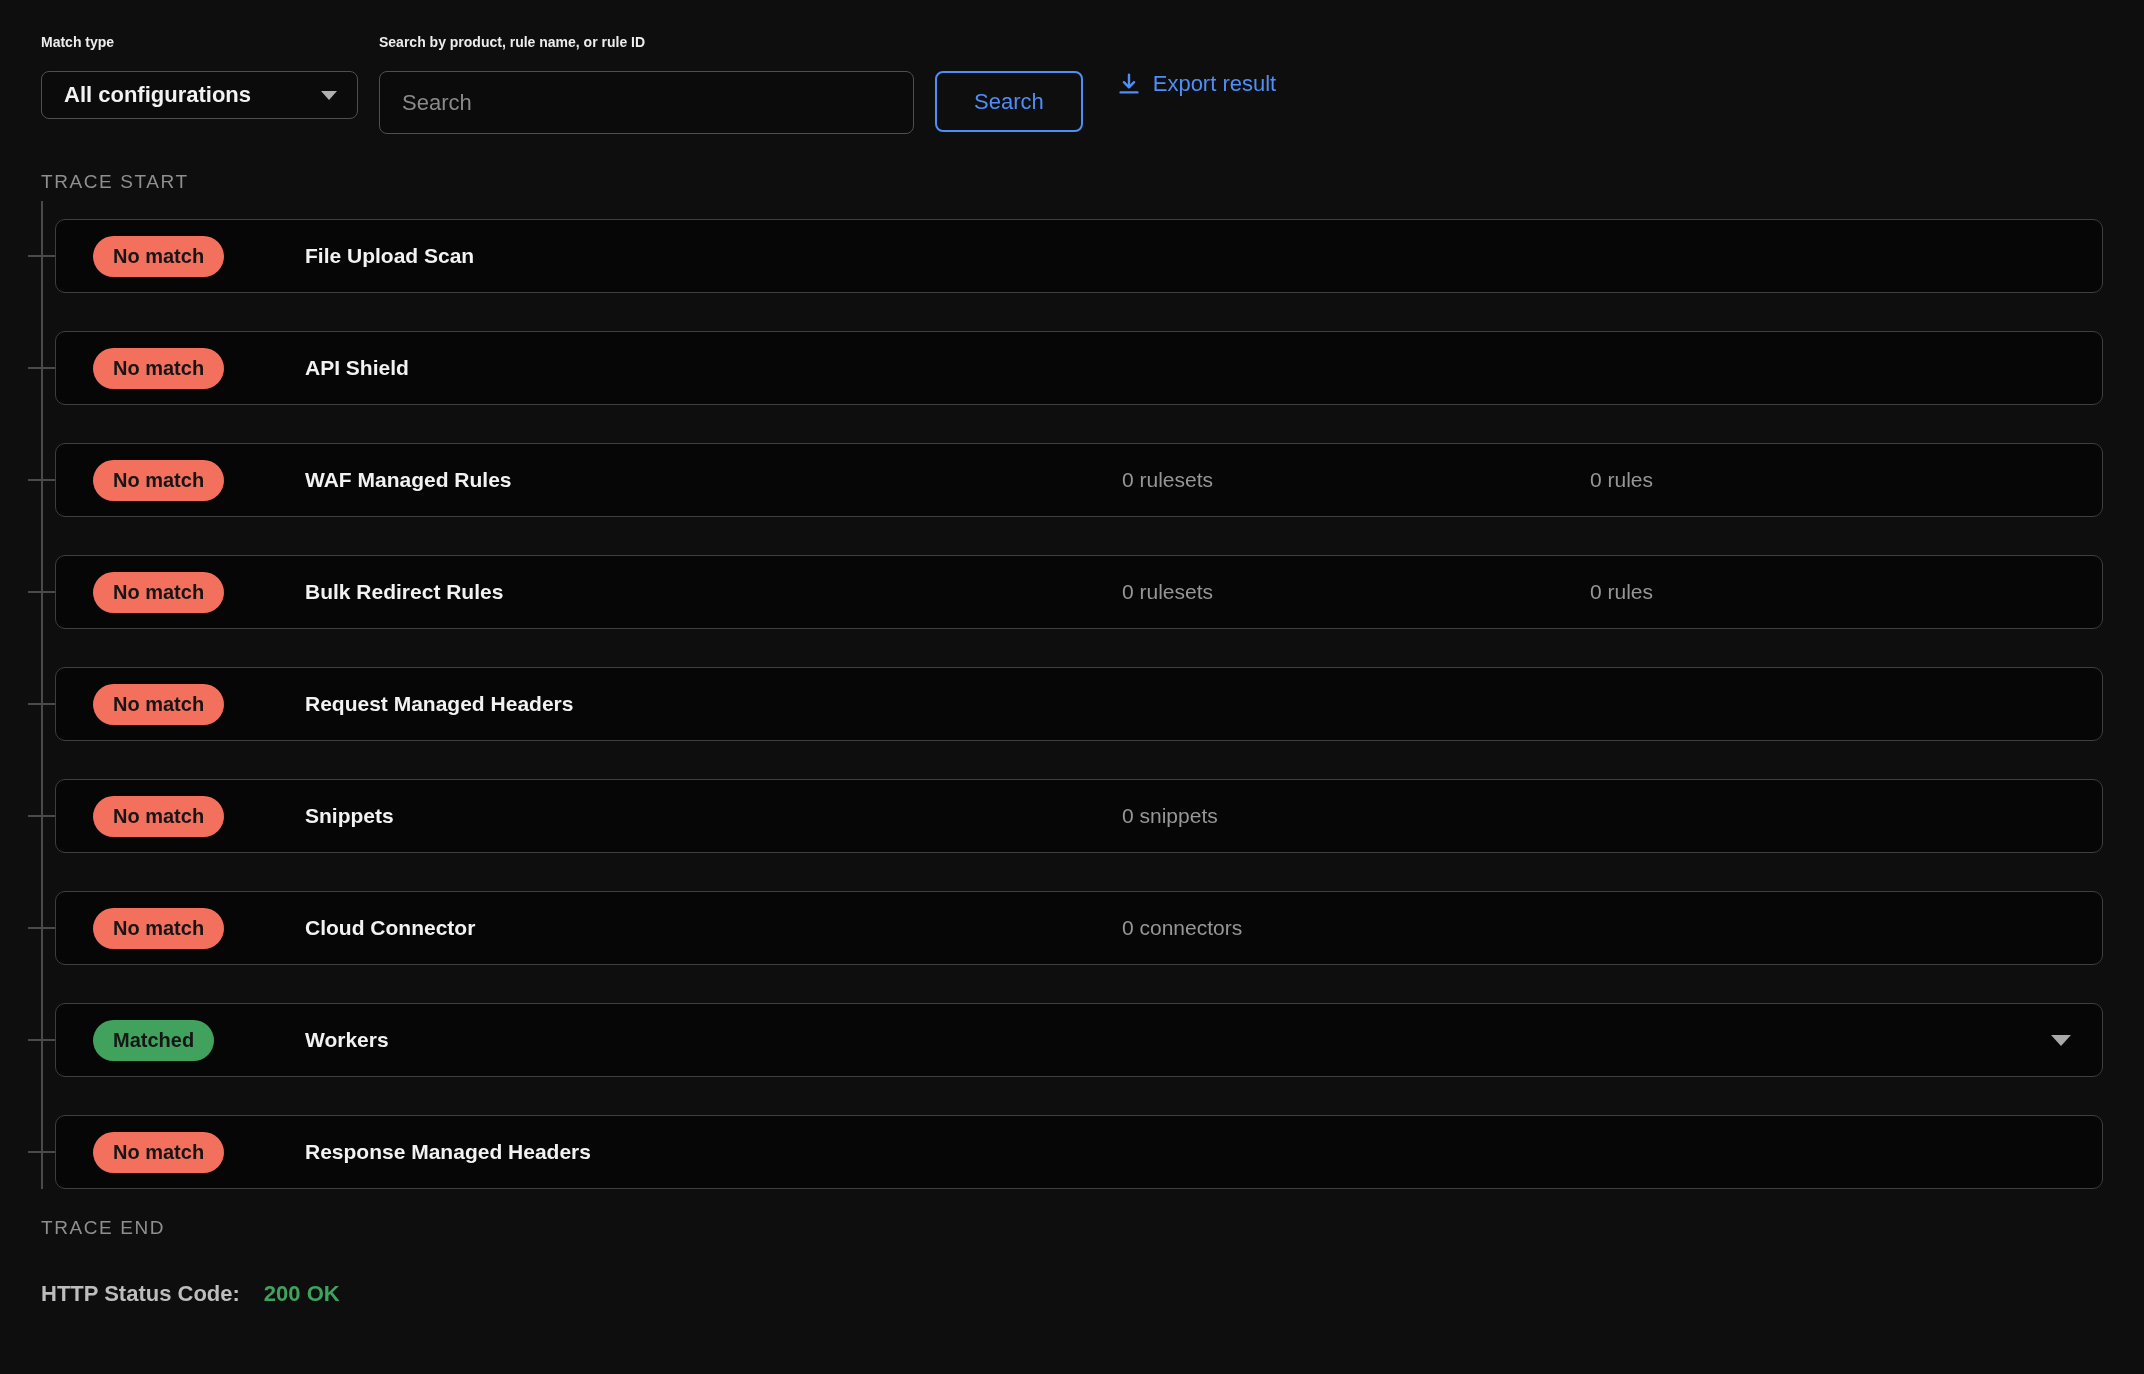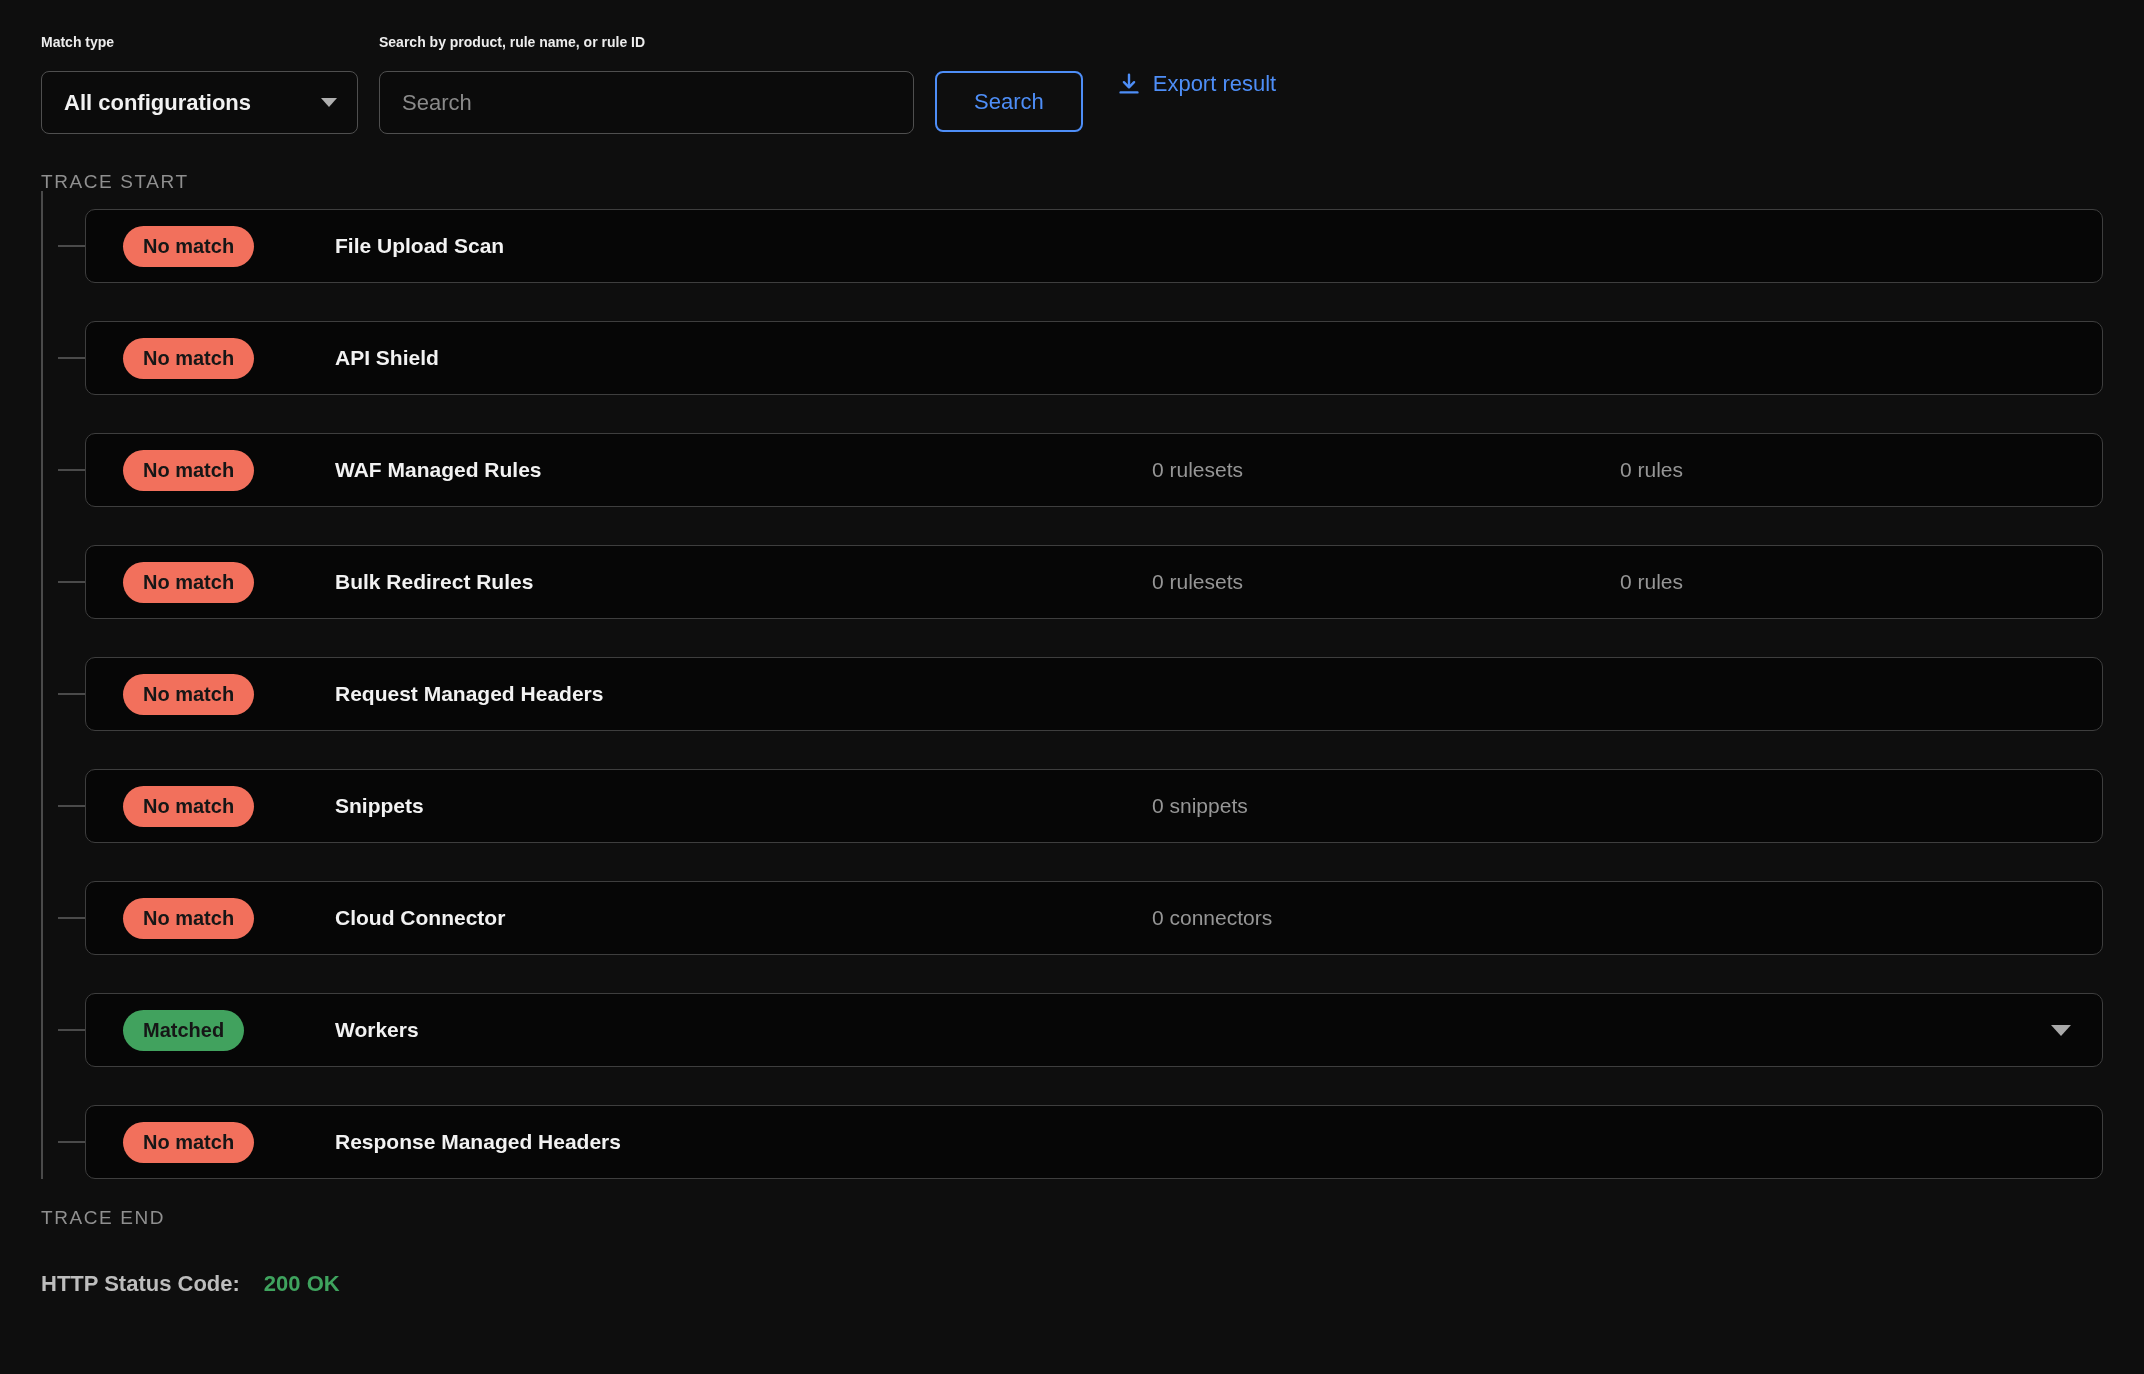"All configurations" .select { height: 63px -> 48px }
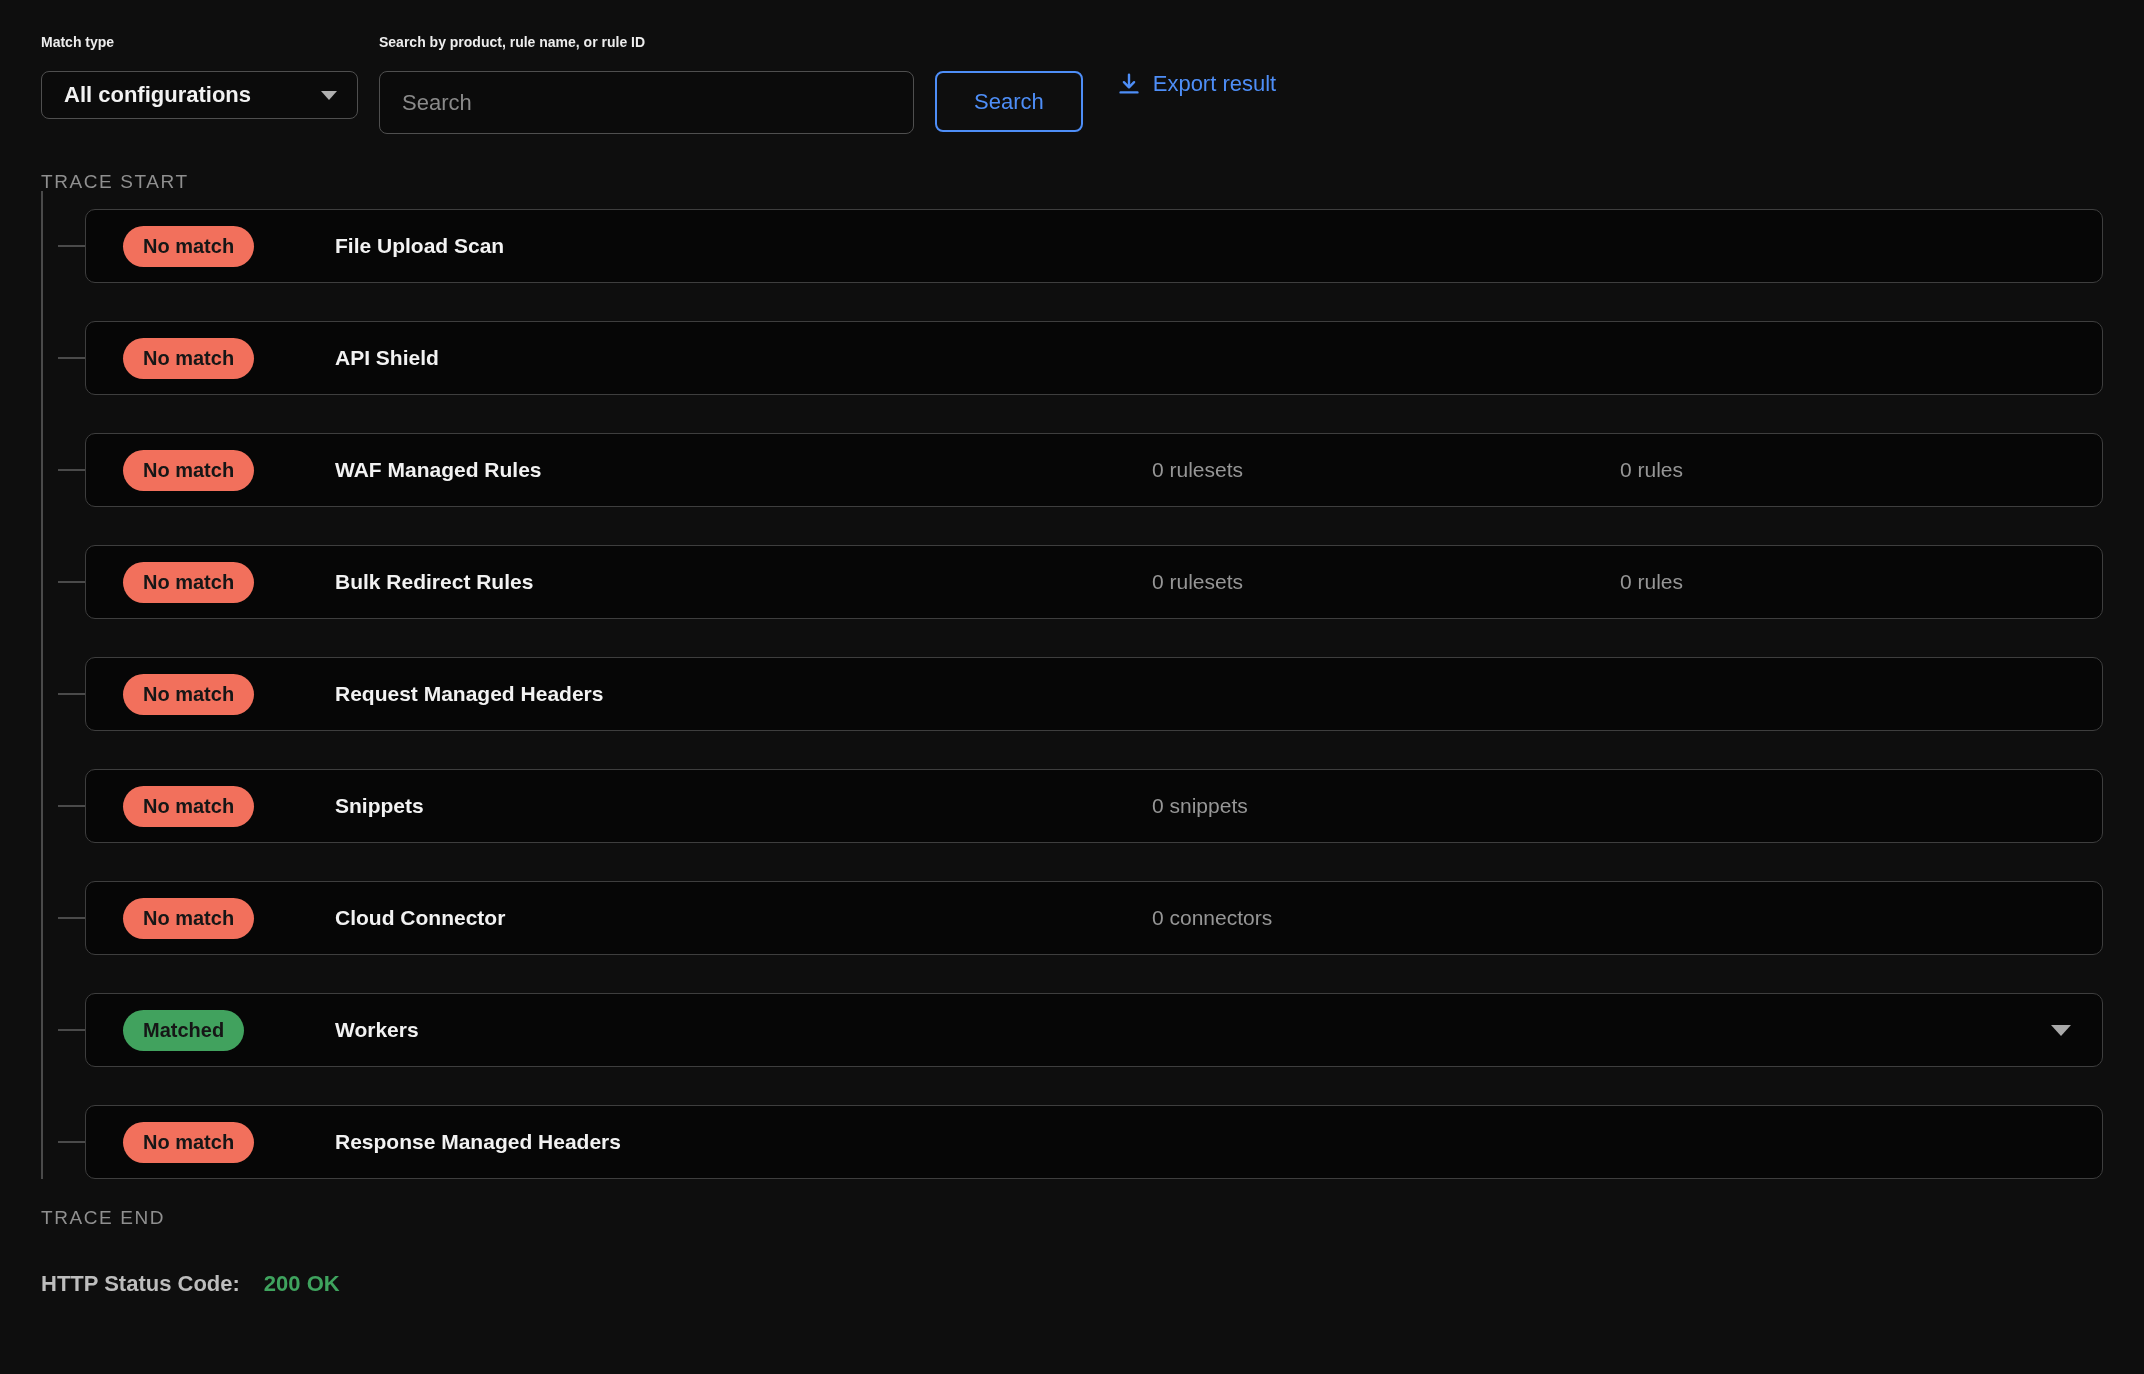"No match" .trace-rows { margin-top: 16px -> 26px; padding-left: 44px -> 14px }
